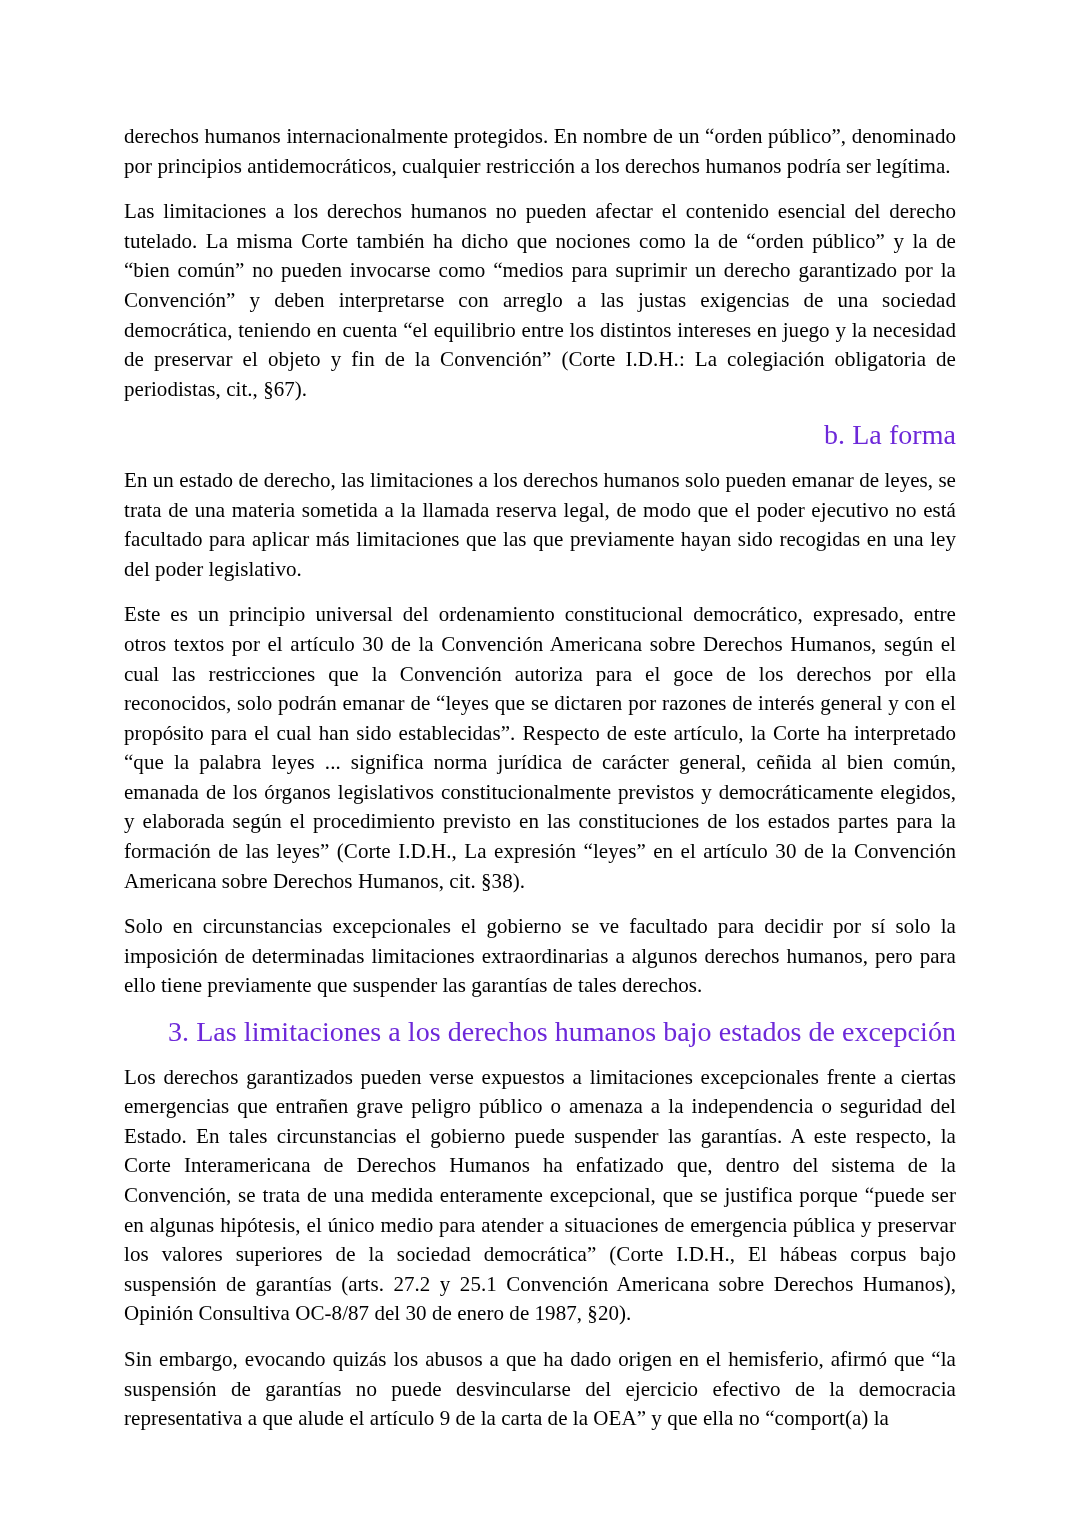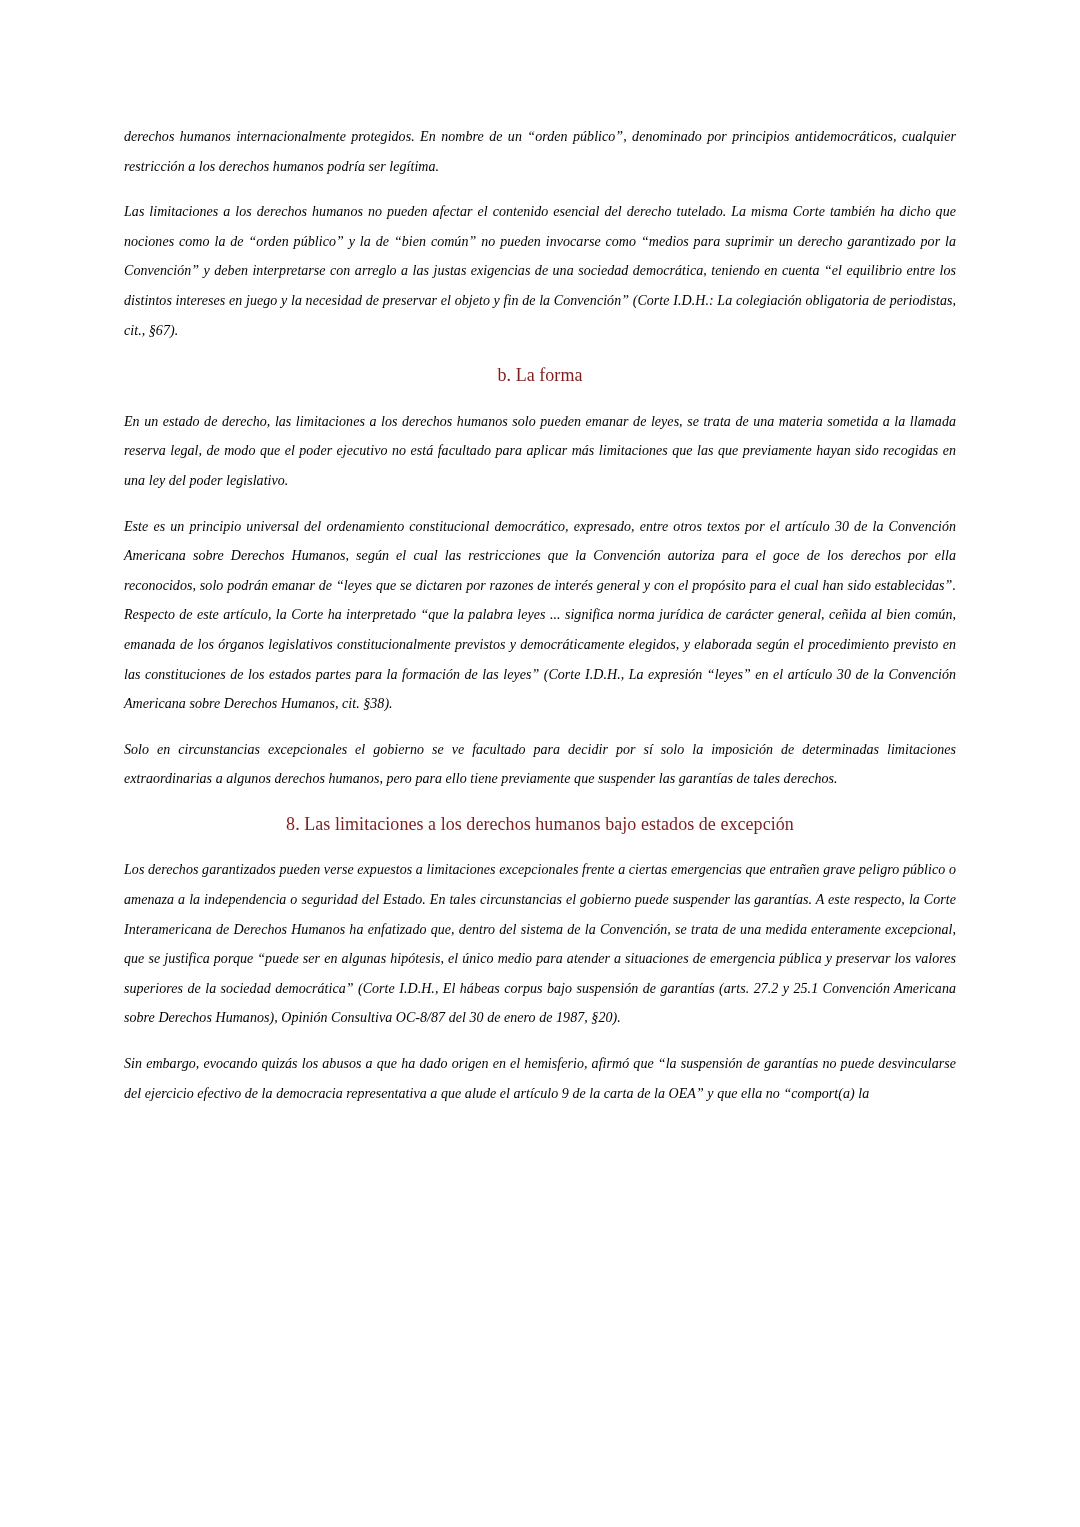"derechos humanos internacionalmente" .para { font-size: 14px -> 21px; font-style: italic -> none }
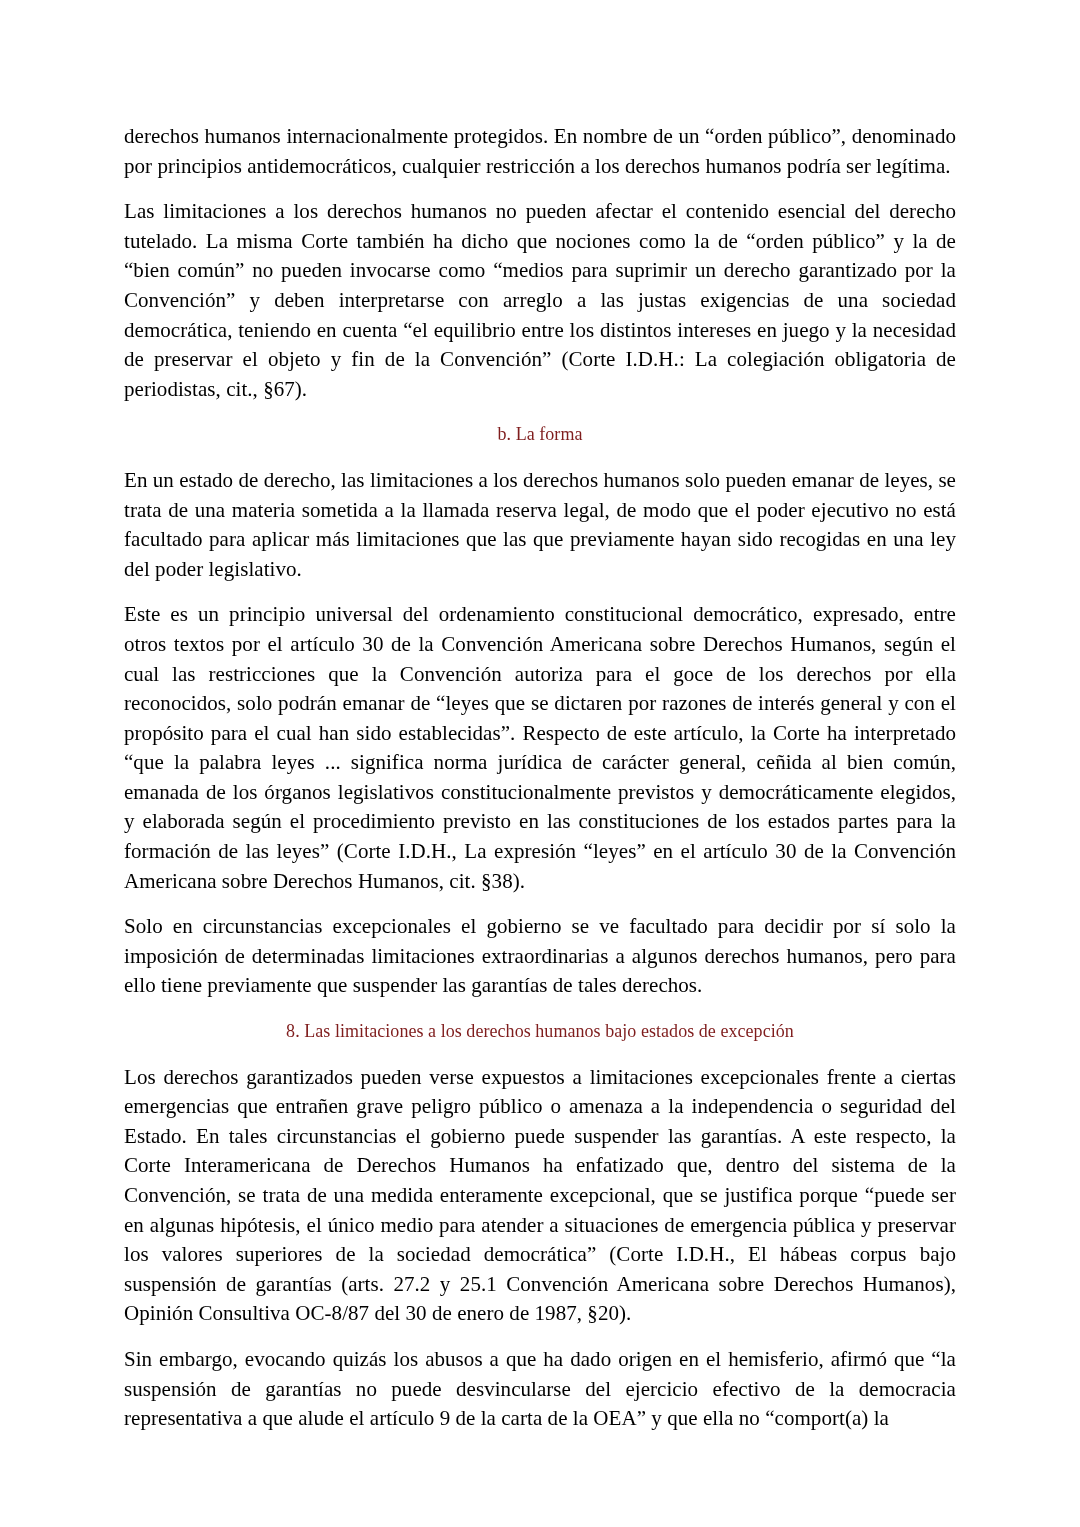"b. La forma" .heading { color: #7f1d1d -> #6d28d9; font-size: 18px -> 28px; text-align: center -> right }
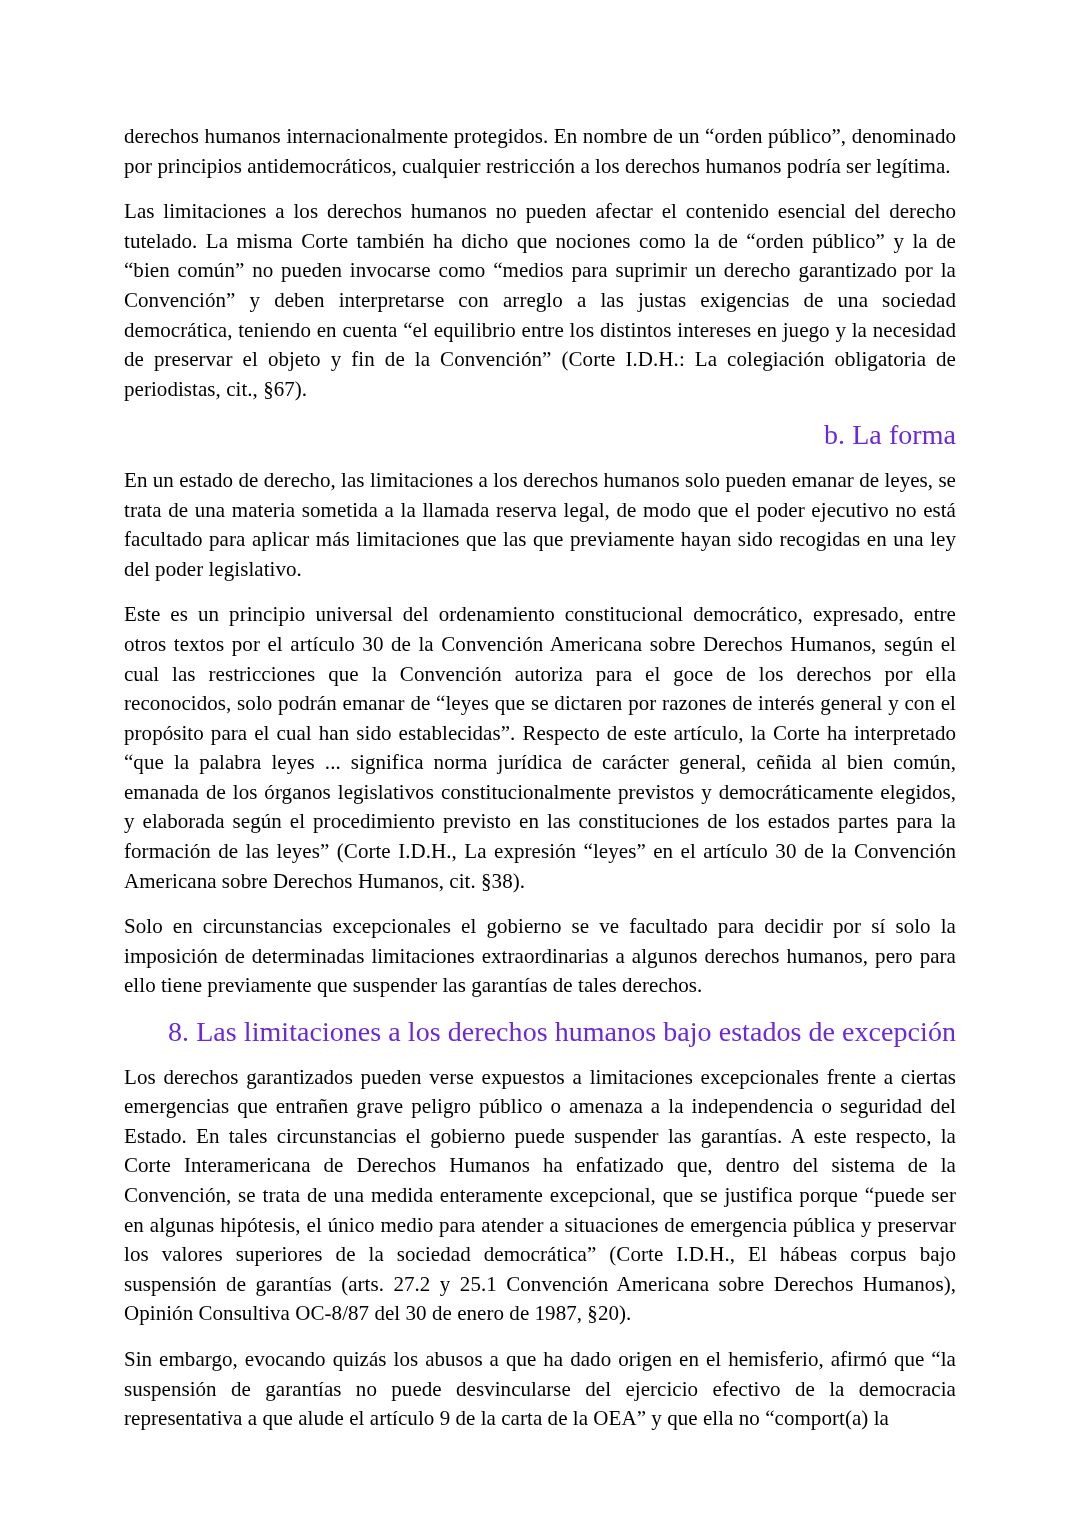"8. Las limitaciones a los" p.heading { text: 8 -> 3 }
